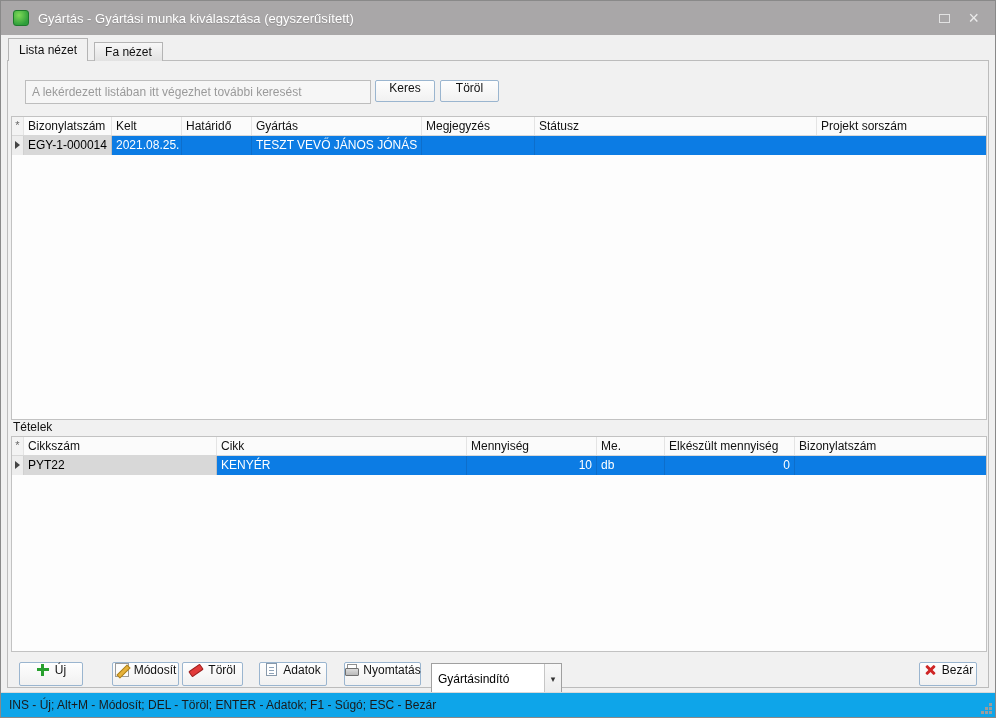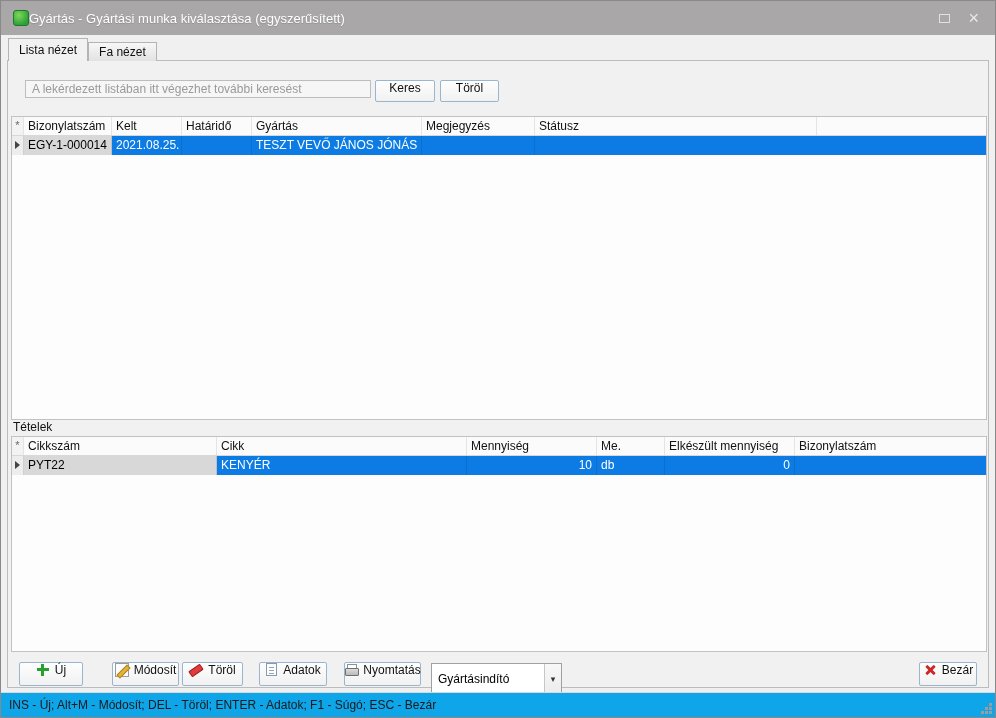"Gyártás - Gyártási munka kiválasztása" .title-text { margin-left: none -> 9px }
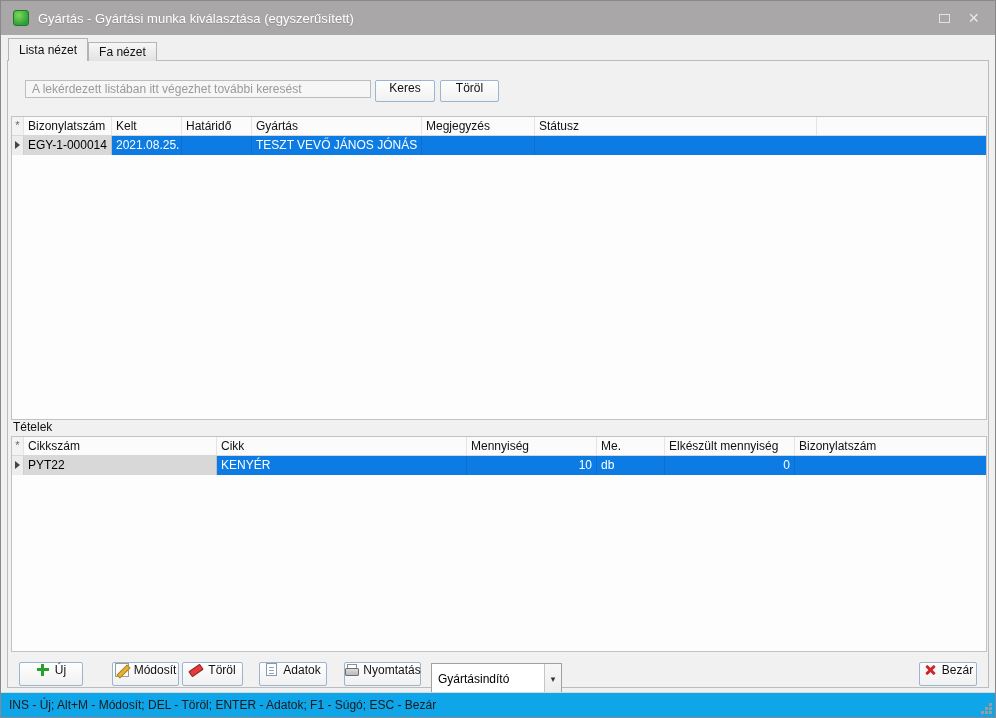"Fa nézet" .tab.inactive { margin-left: 0 -> 6px }
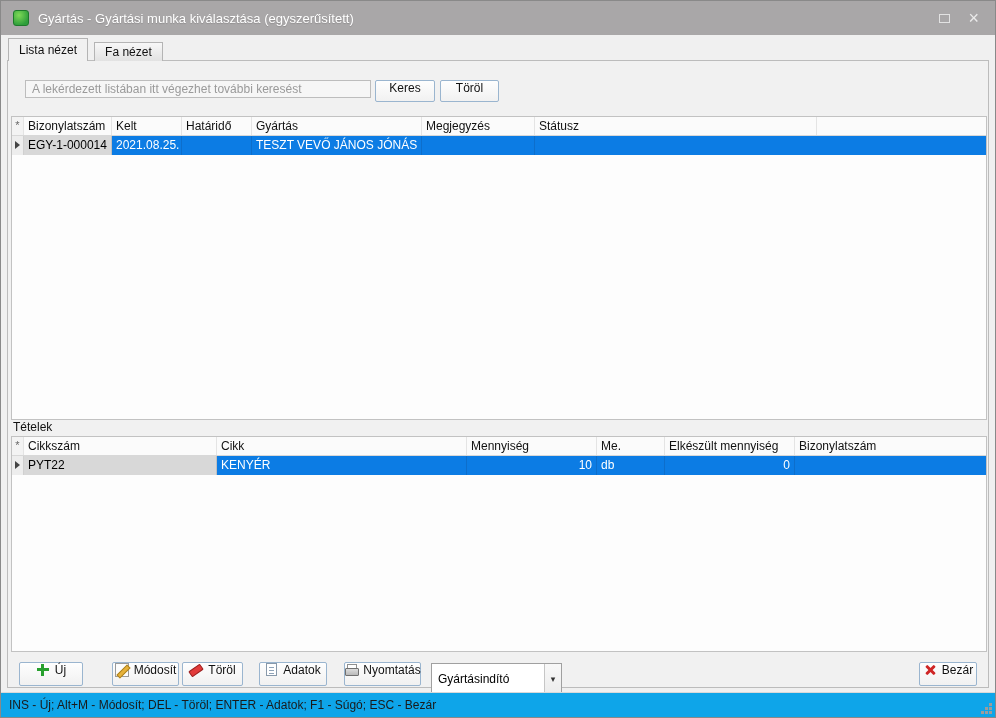"A lekérdezett listában itt végezhet" .search-input { height: 18px -> 24px }
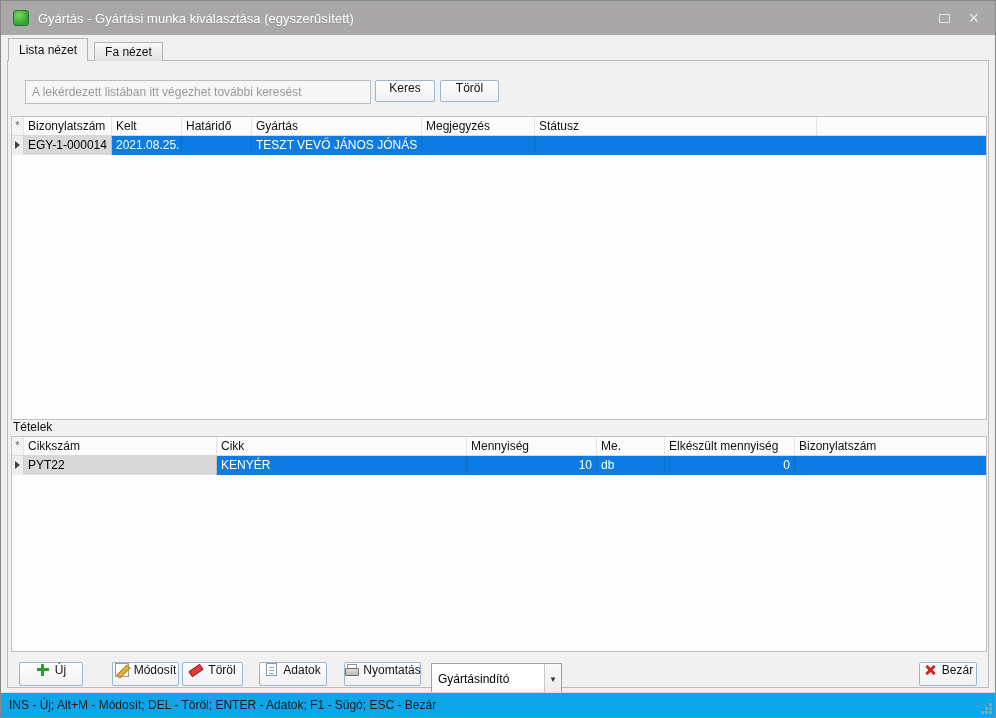"Projekt sorszám" div.gh { html: none -> <div>Projekt sorszám</div> }
